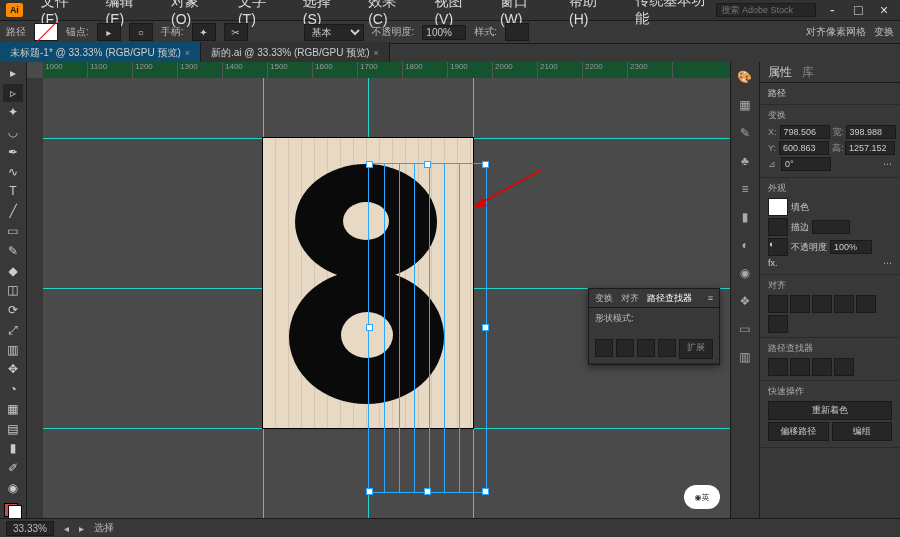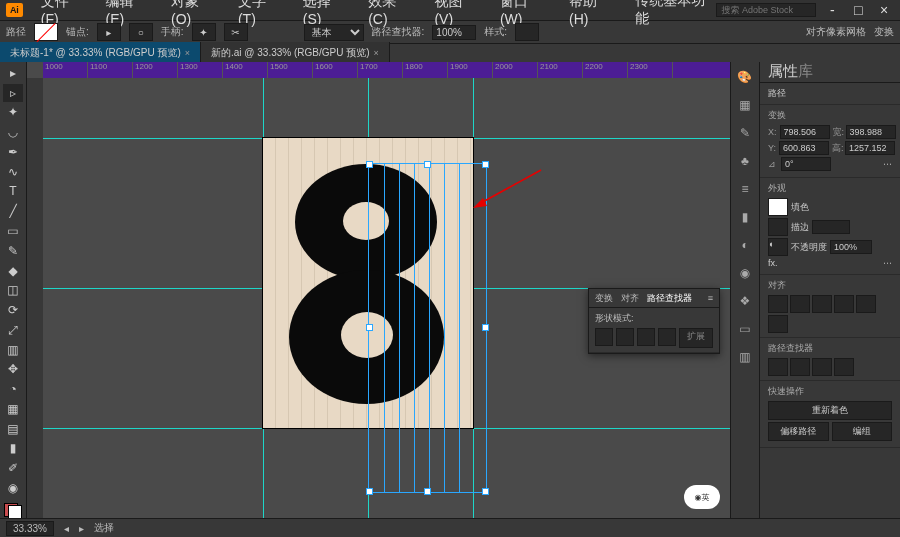"路径查找器:" span.label { text: 路径查找器 -> 不透明度 }
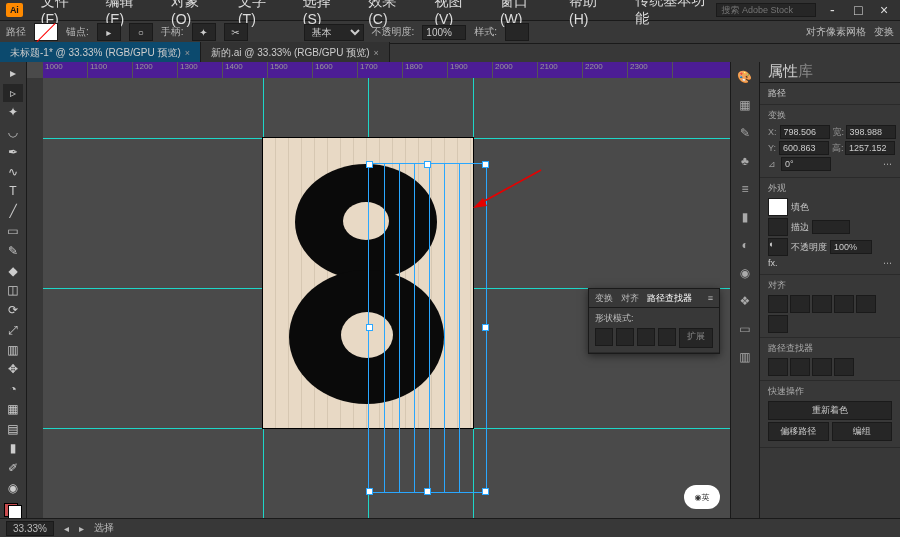"1000" .ruler-h { background: #4c1d95 -> #14532d }
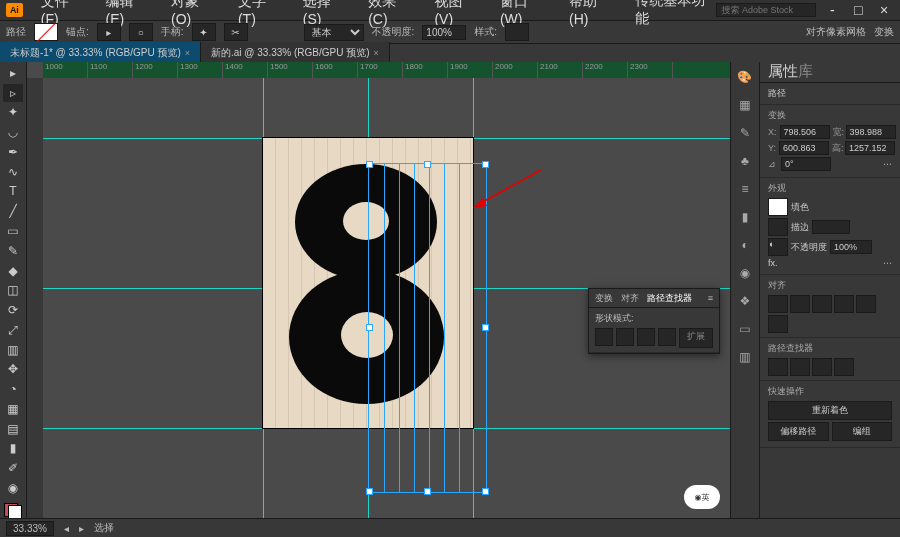"属性" .ppanel .phdr { align-items: flex-start -> center; font-size: 15px -> 12px; gap: none -> 10px }
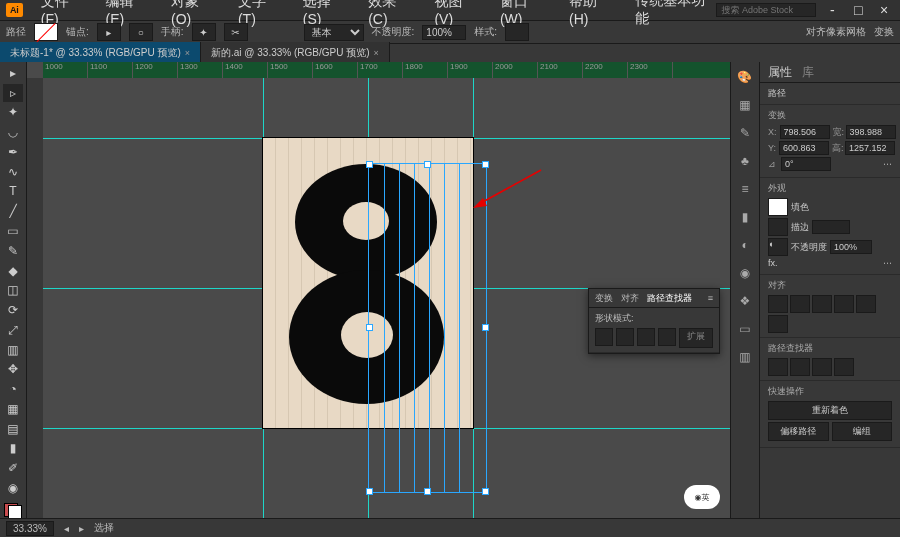"扩展" .floatpanel .row { margin-top: 3px -> 14px }
